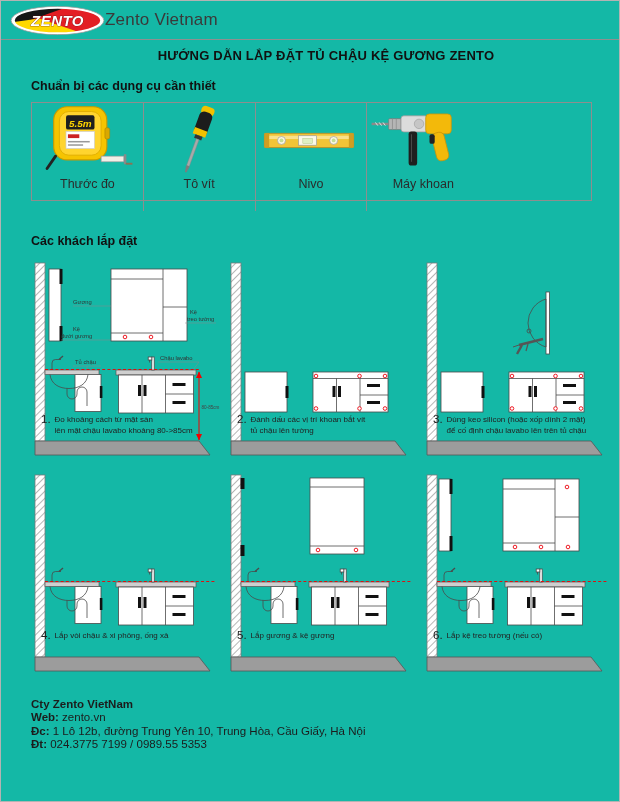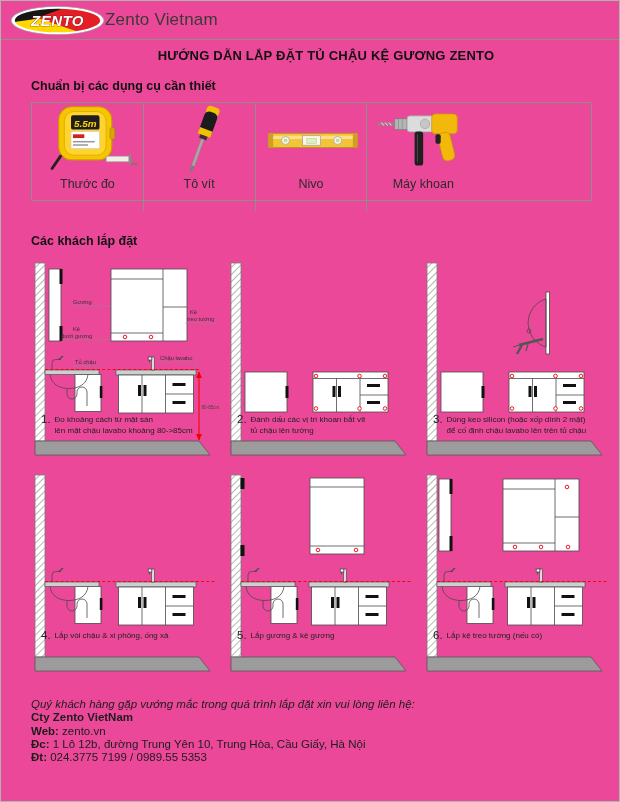"ZENTO" .page { background: #ec4899 -> #14b8a6 }
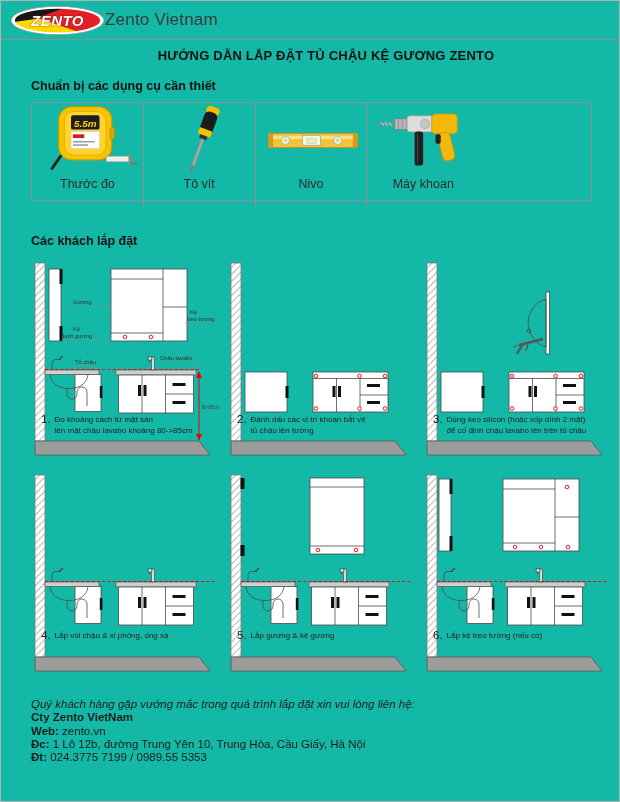"5.5m" .tool-img { justify-content: flex-end -> flex-start }
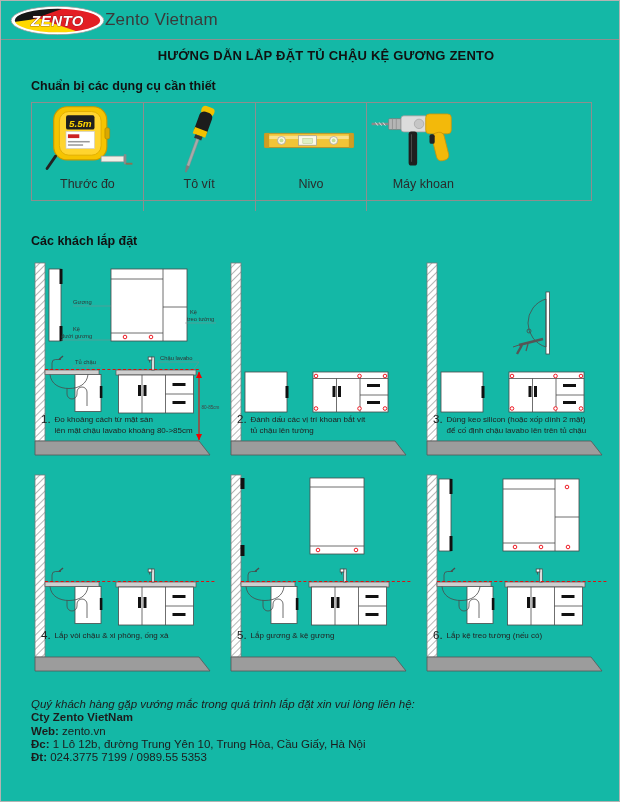"Quý khách hàng gặp vướng" div.note { html: <div>Quý khách hàng gặp vướng mắc trong quá trình lắp đặt xin vui lòng liên hệ:</div> -> none }
